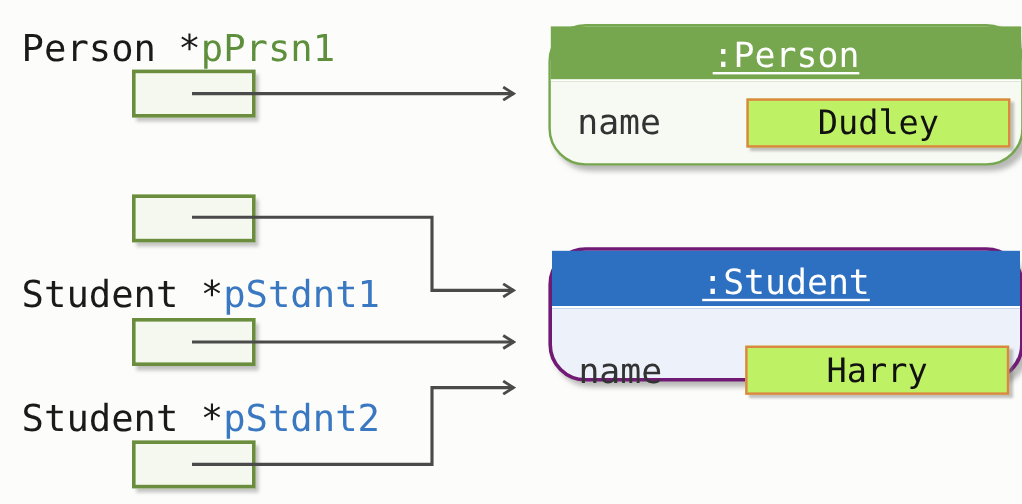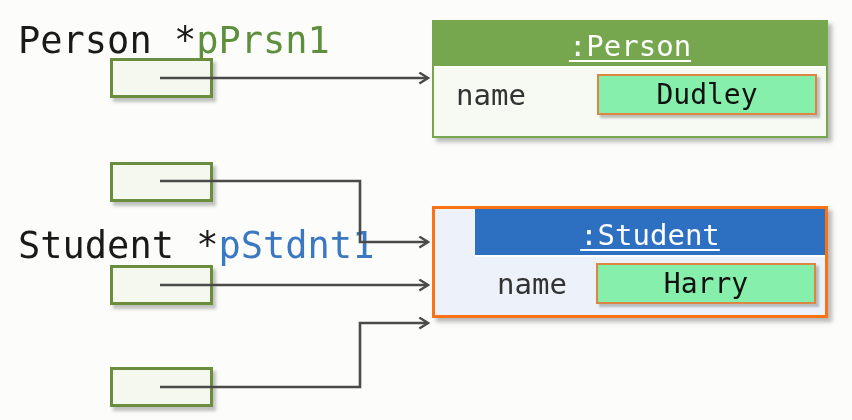"Person *pPrsn1" .ptr-label { font-size: 37px -> 31px }
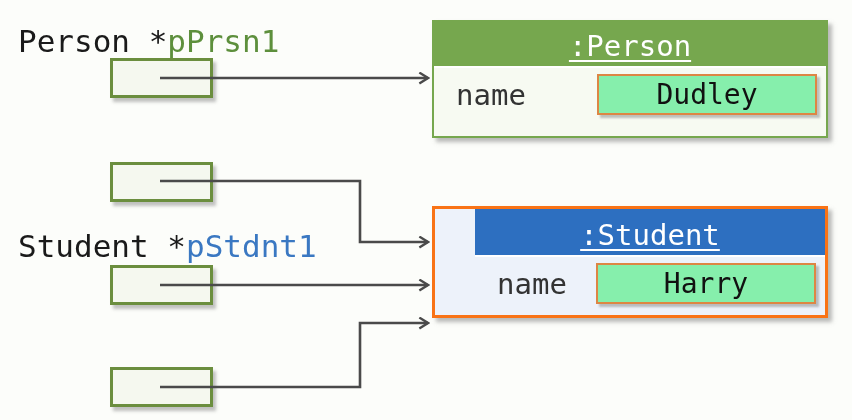":Person" .obj-card { border-radius: none -> 31px; left: 432px -> 457px }
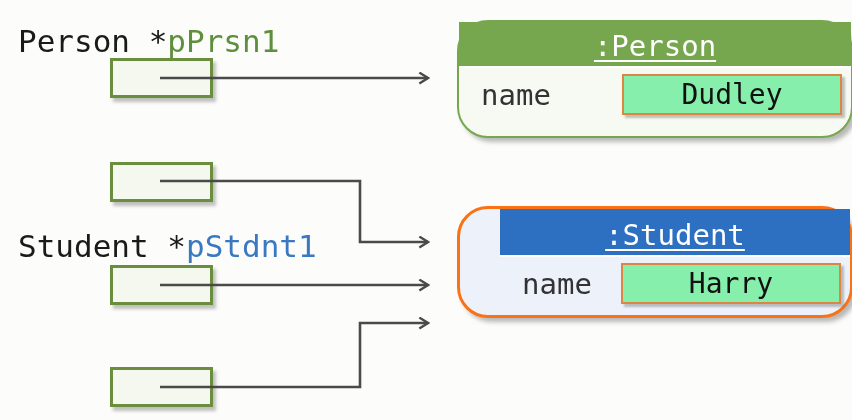"name" .obj-body { justify-content: none -> center }
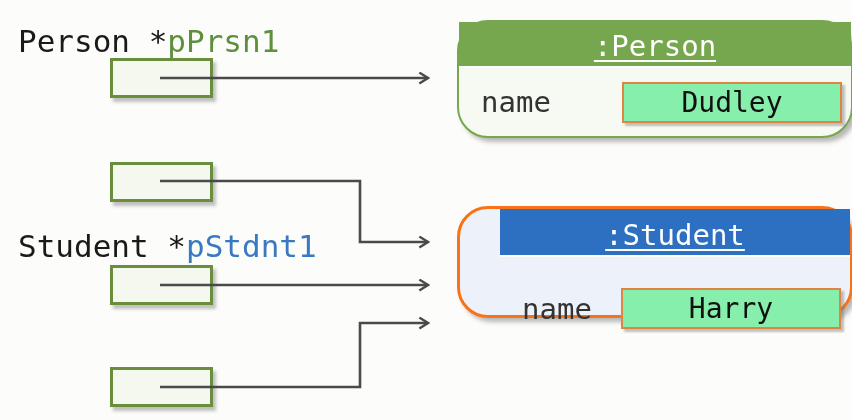"Dudley" .field-value-box { background: #86efac -> #bef264 }
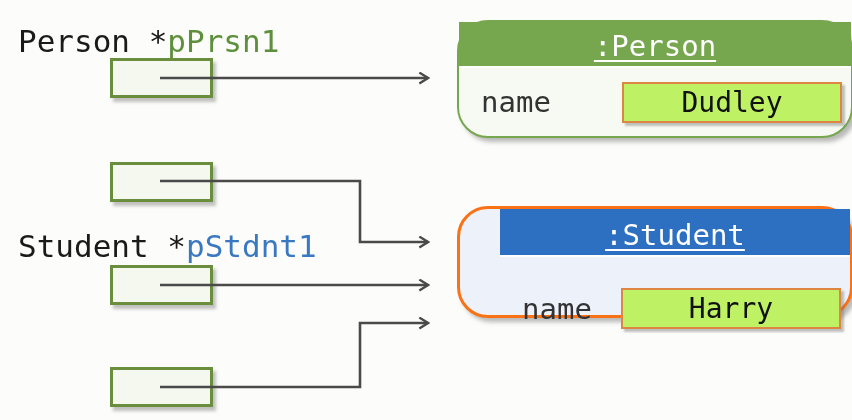":Student" .obj-card.student { border: 3px solid #f97316 -> 3px solid #701a75; padding-left: 40px -> none }
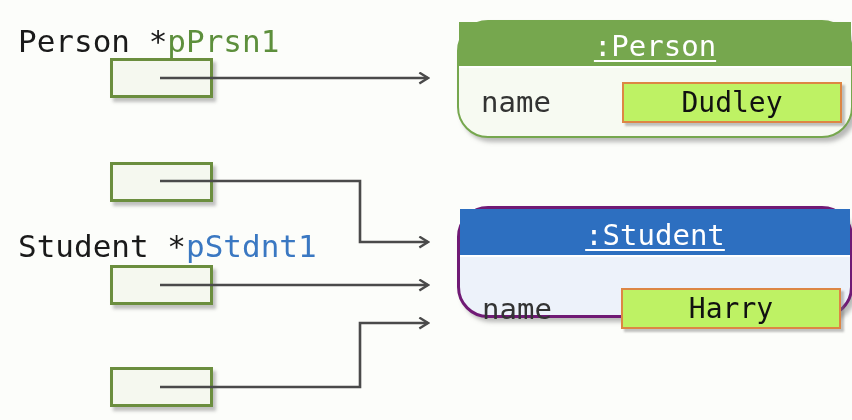"Student *pStdnt2" div.ptr-label { html: none -> <div><span>Student *</span><span>pStdnt2</span></div> }
